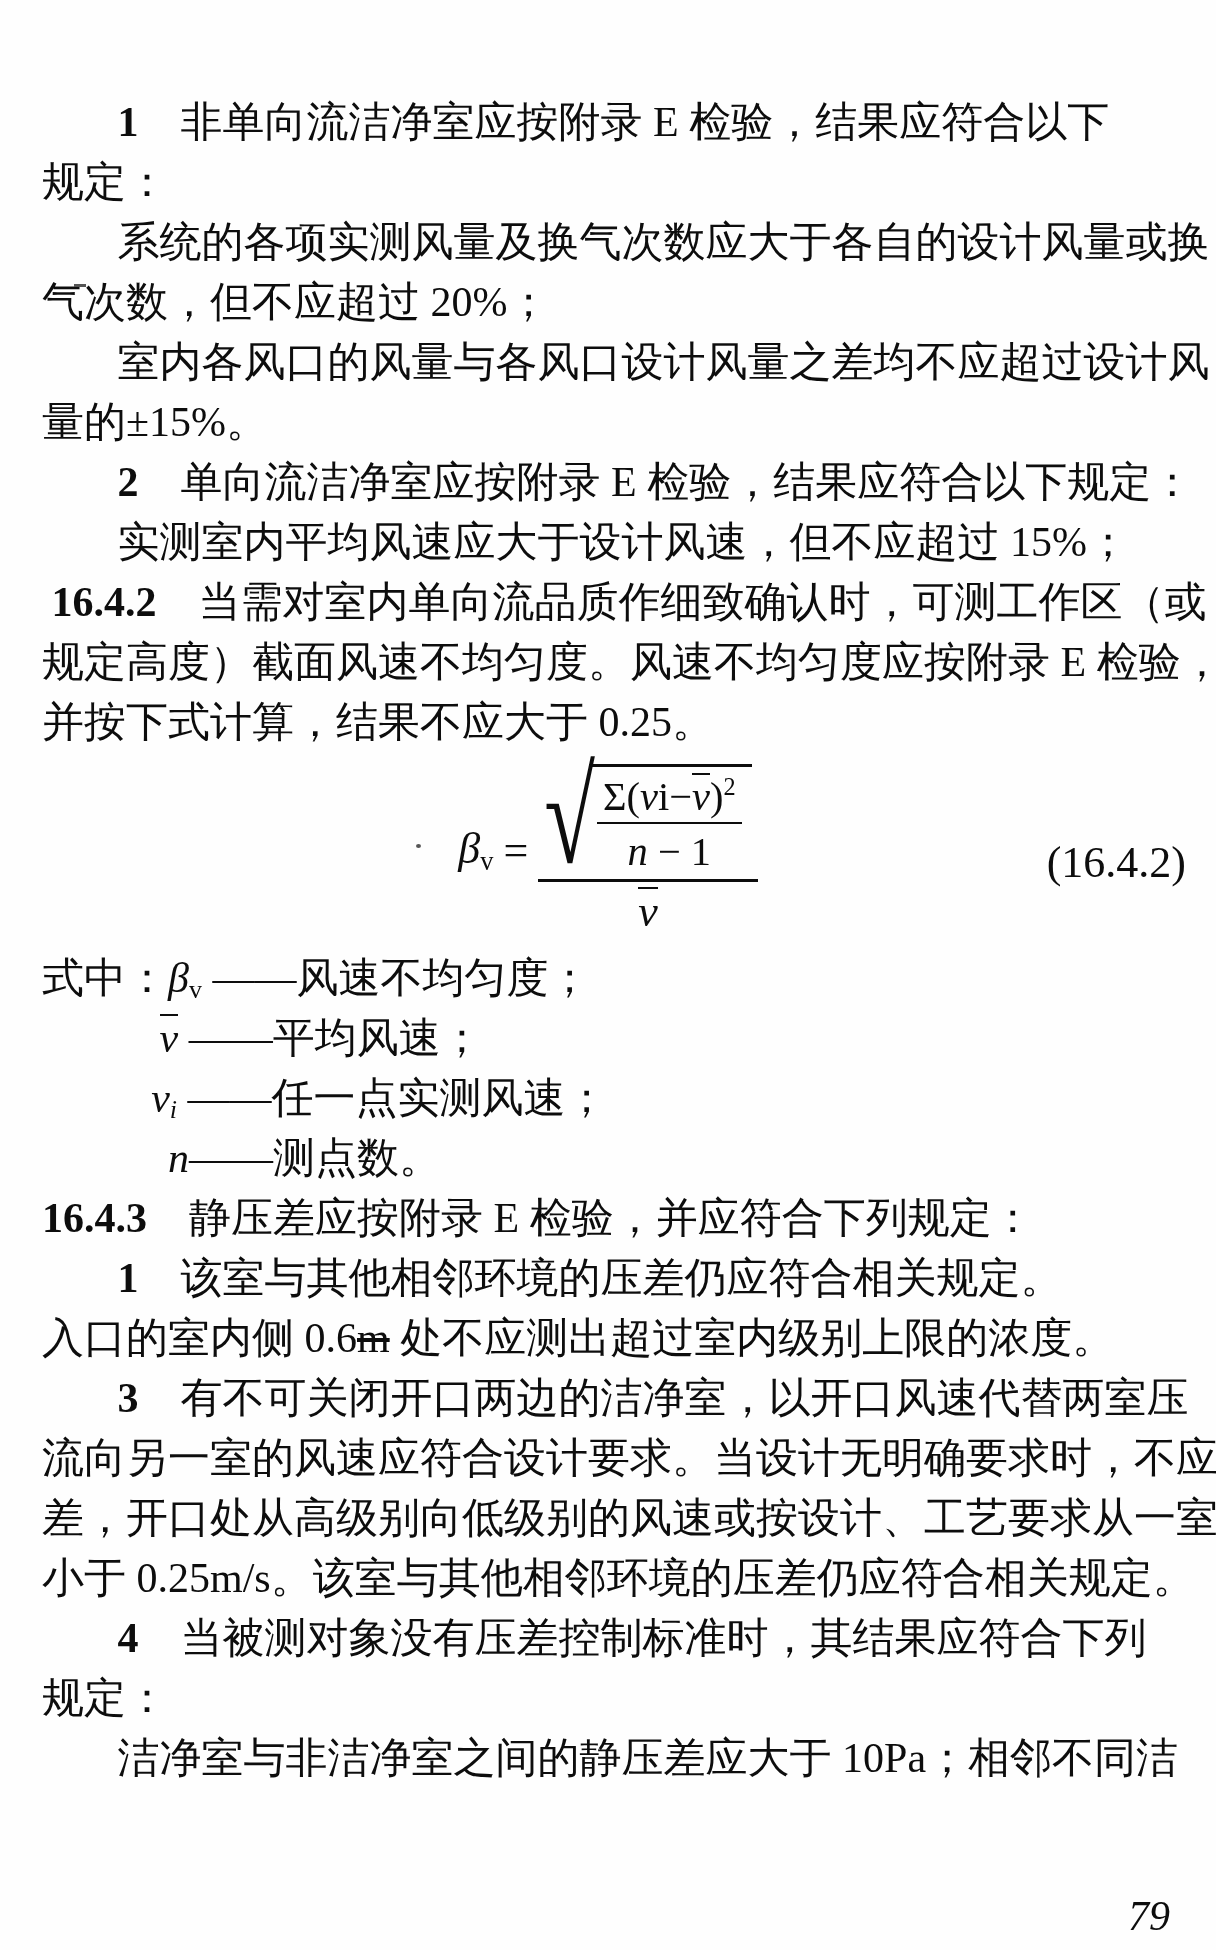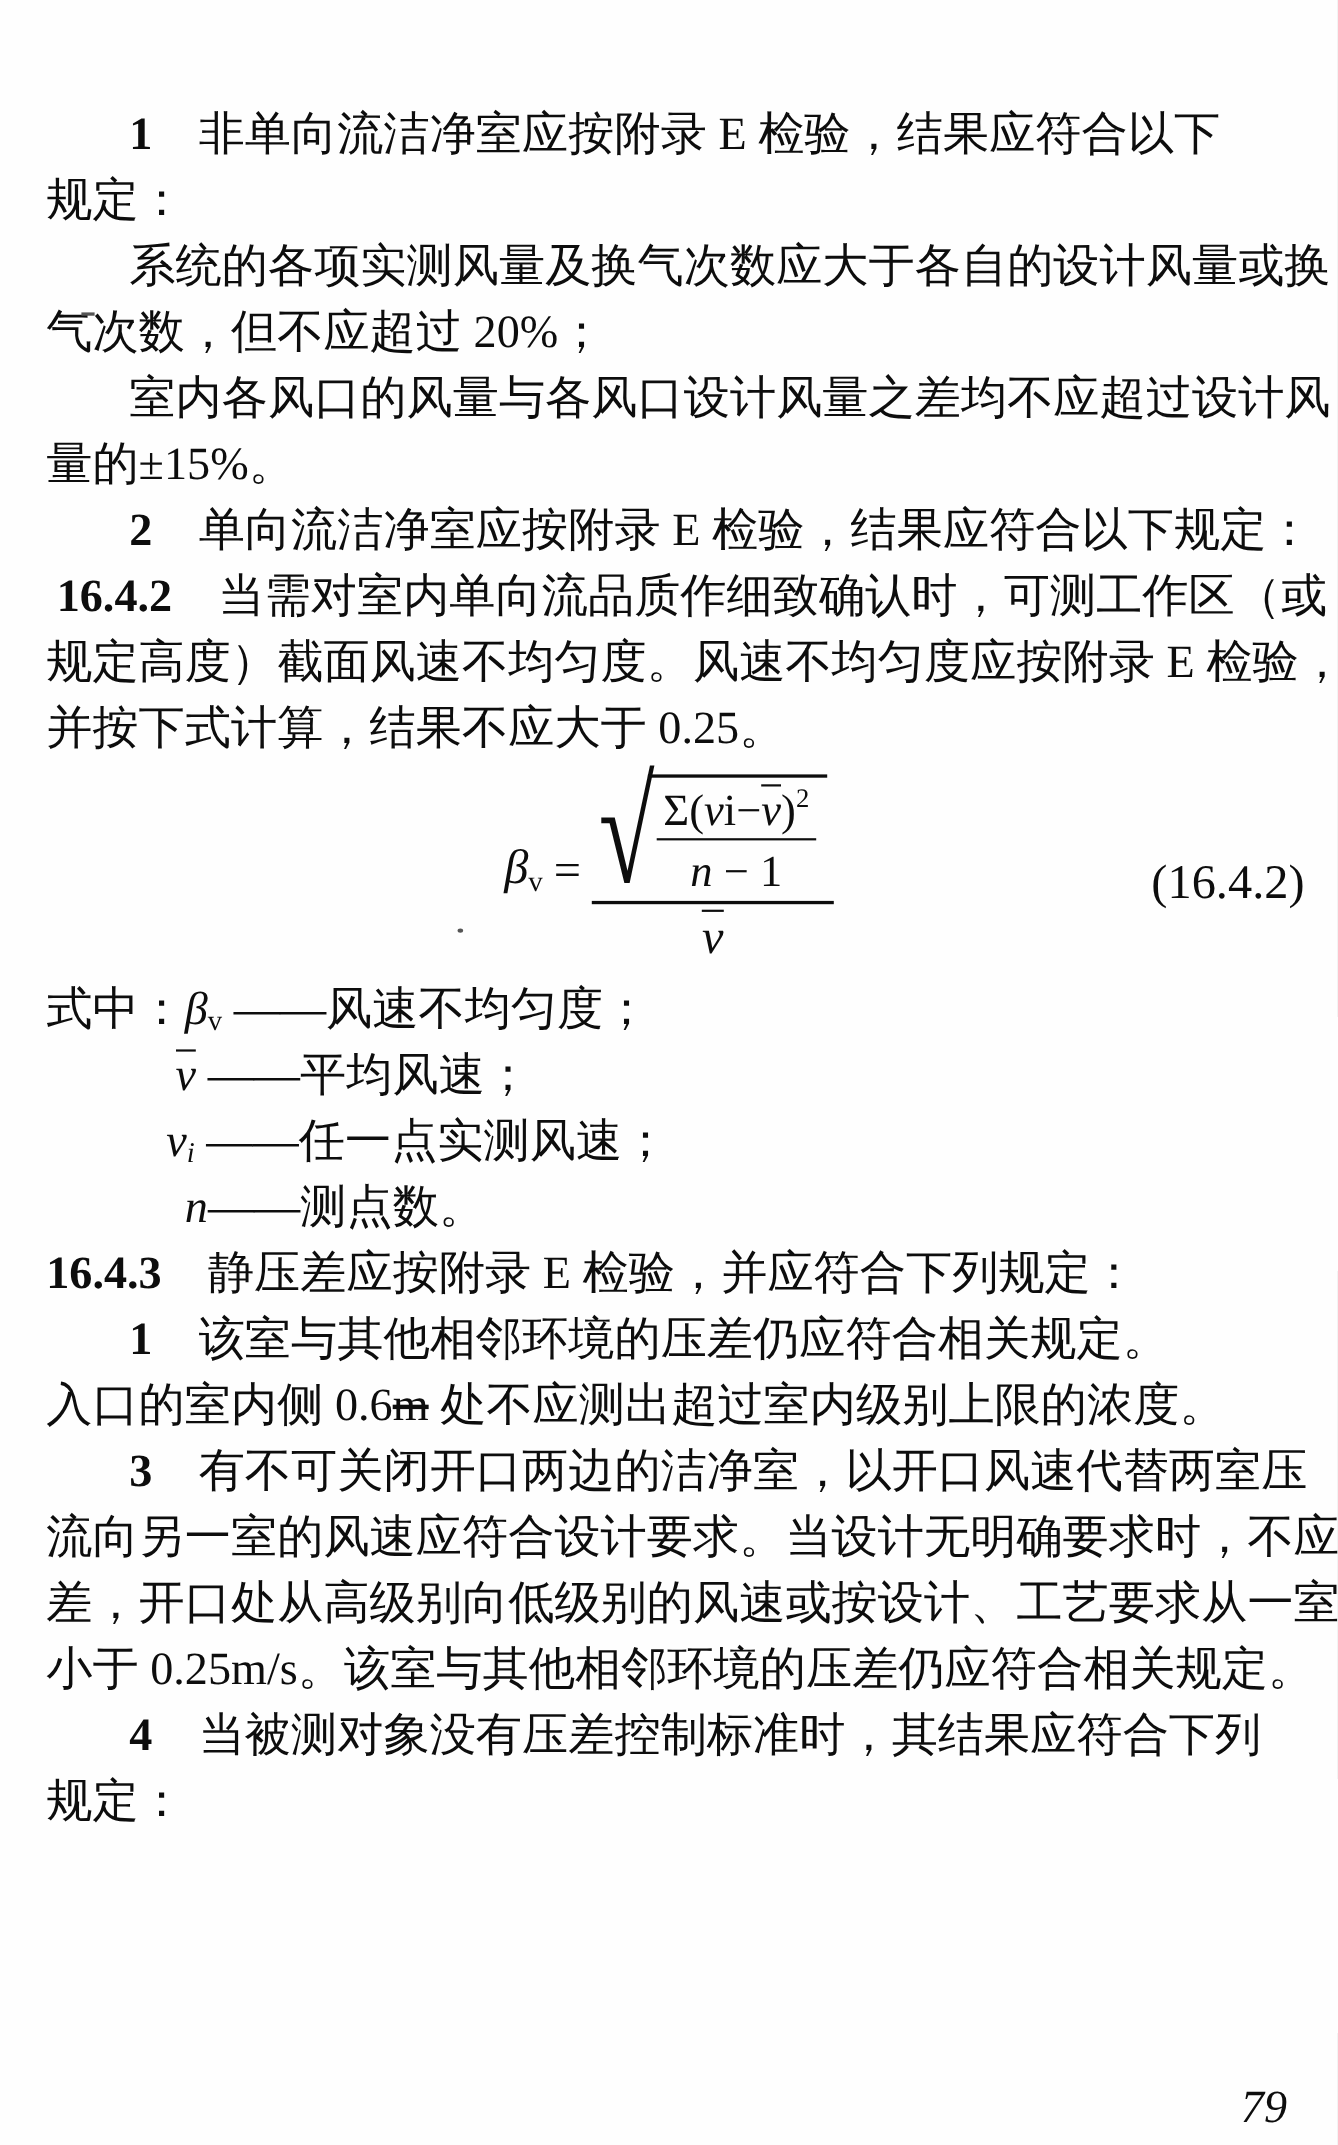"实测室内平均风速应大于设计风速，但不应超过 15%；" div.line { html: none -> <div><span>实测室内平均风速应大于设计风速，但不应超过 15%；</span></div> }
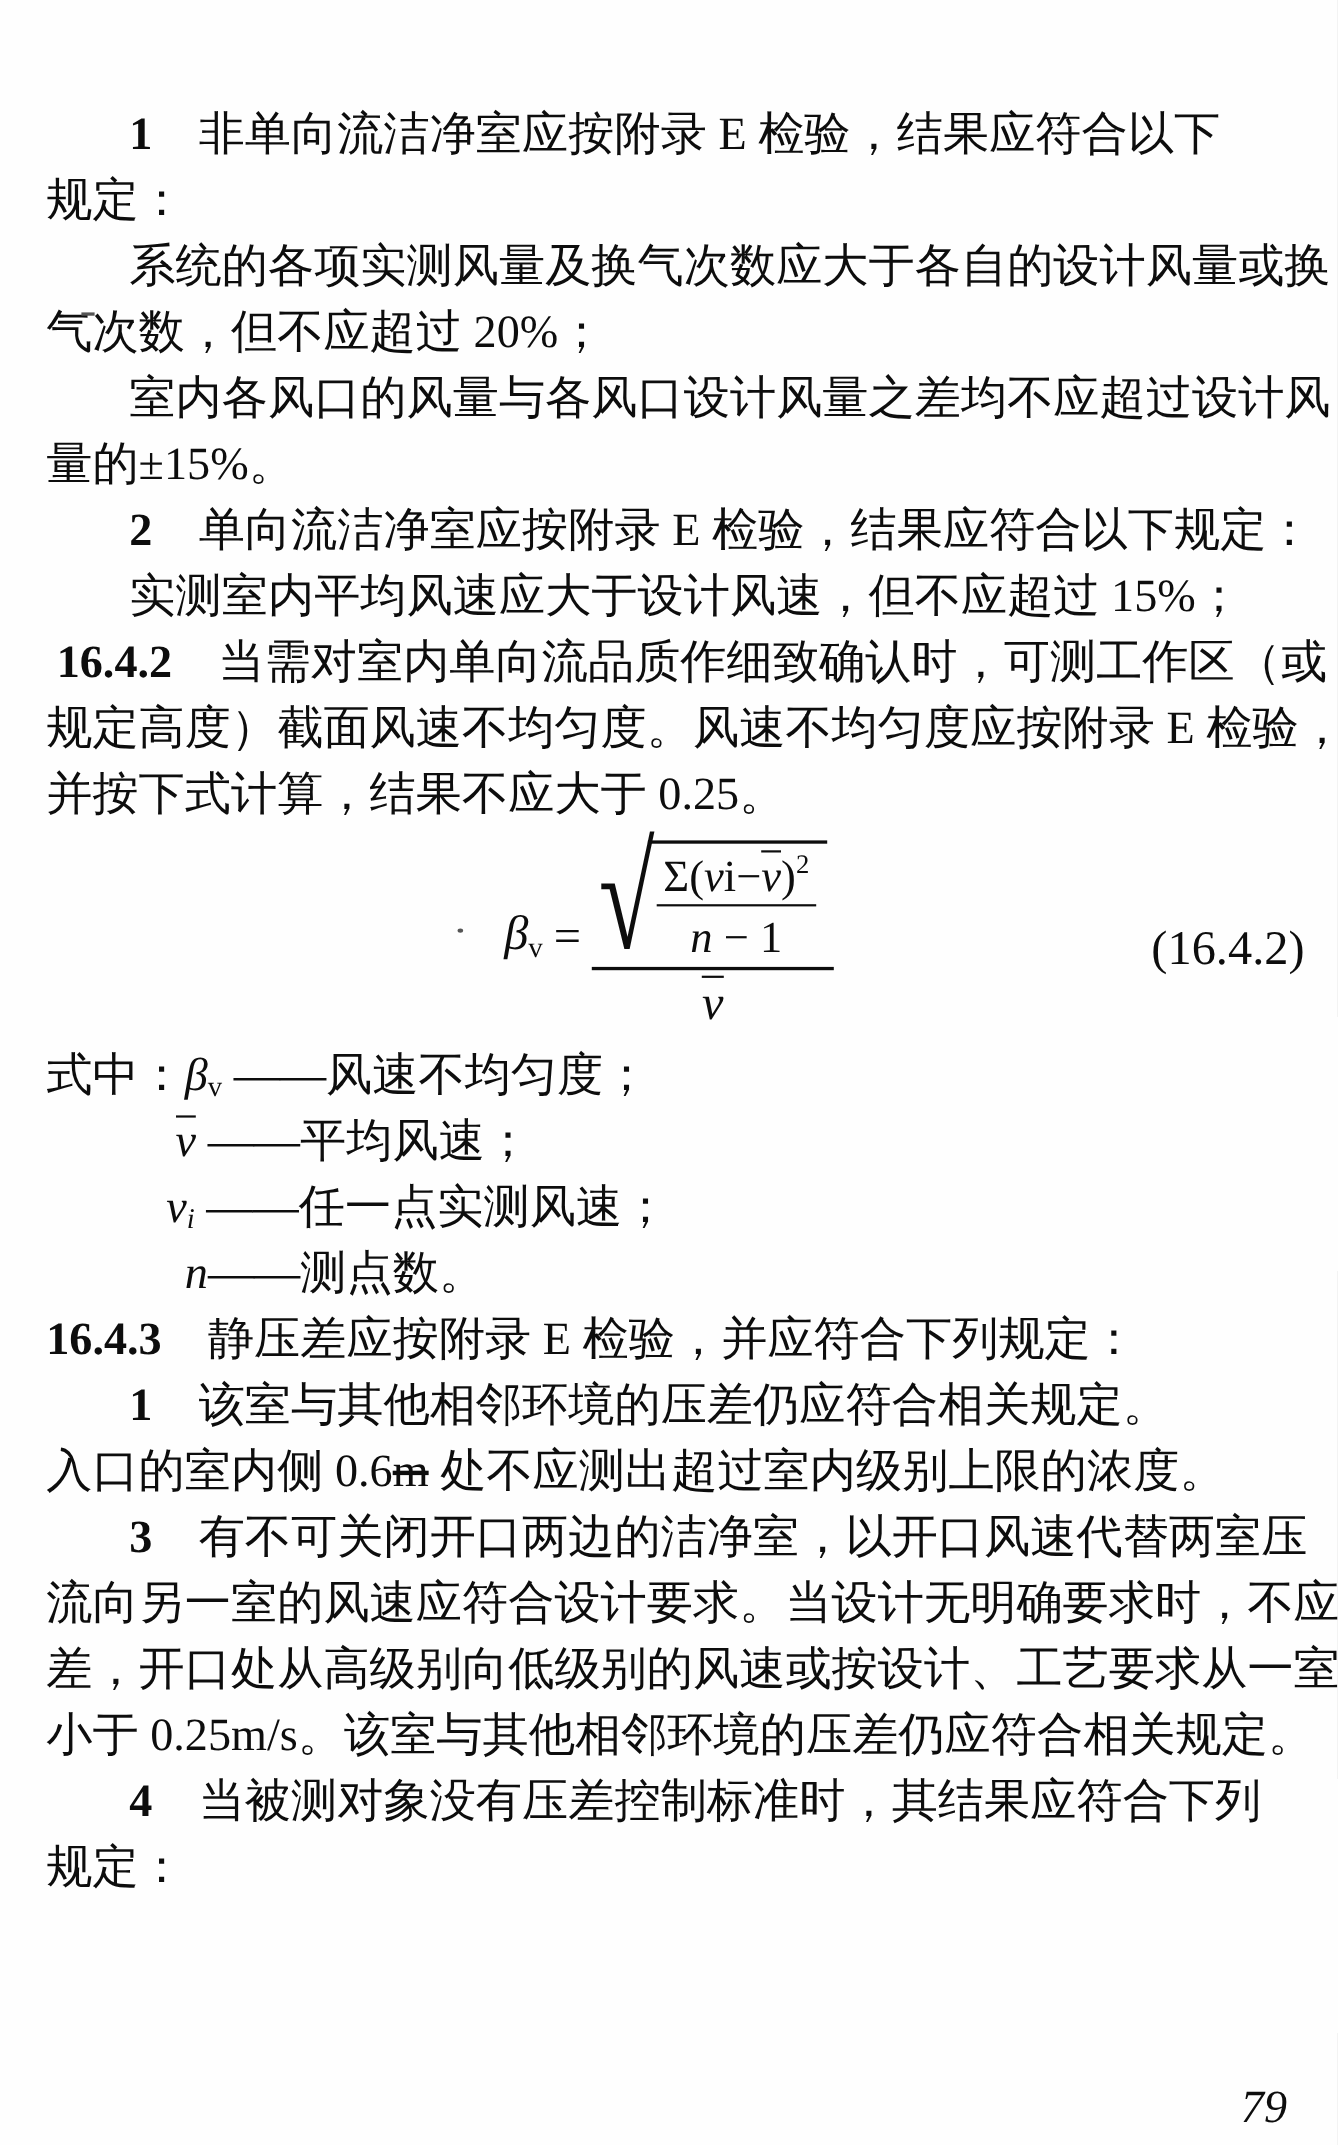"洁净室与非洁净室之间的静压差应大于 10Pa；相邻不同洁" div.line { html: none -> <div><span>洁净室与非洁净室之间的静压差应大于 10Pa；相邻不同洁</span></div> }
